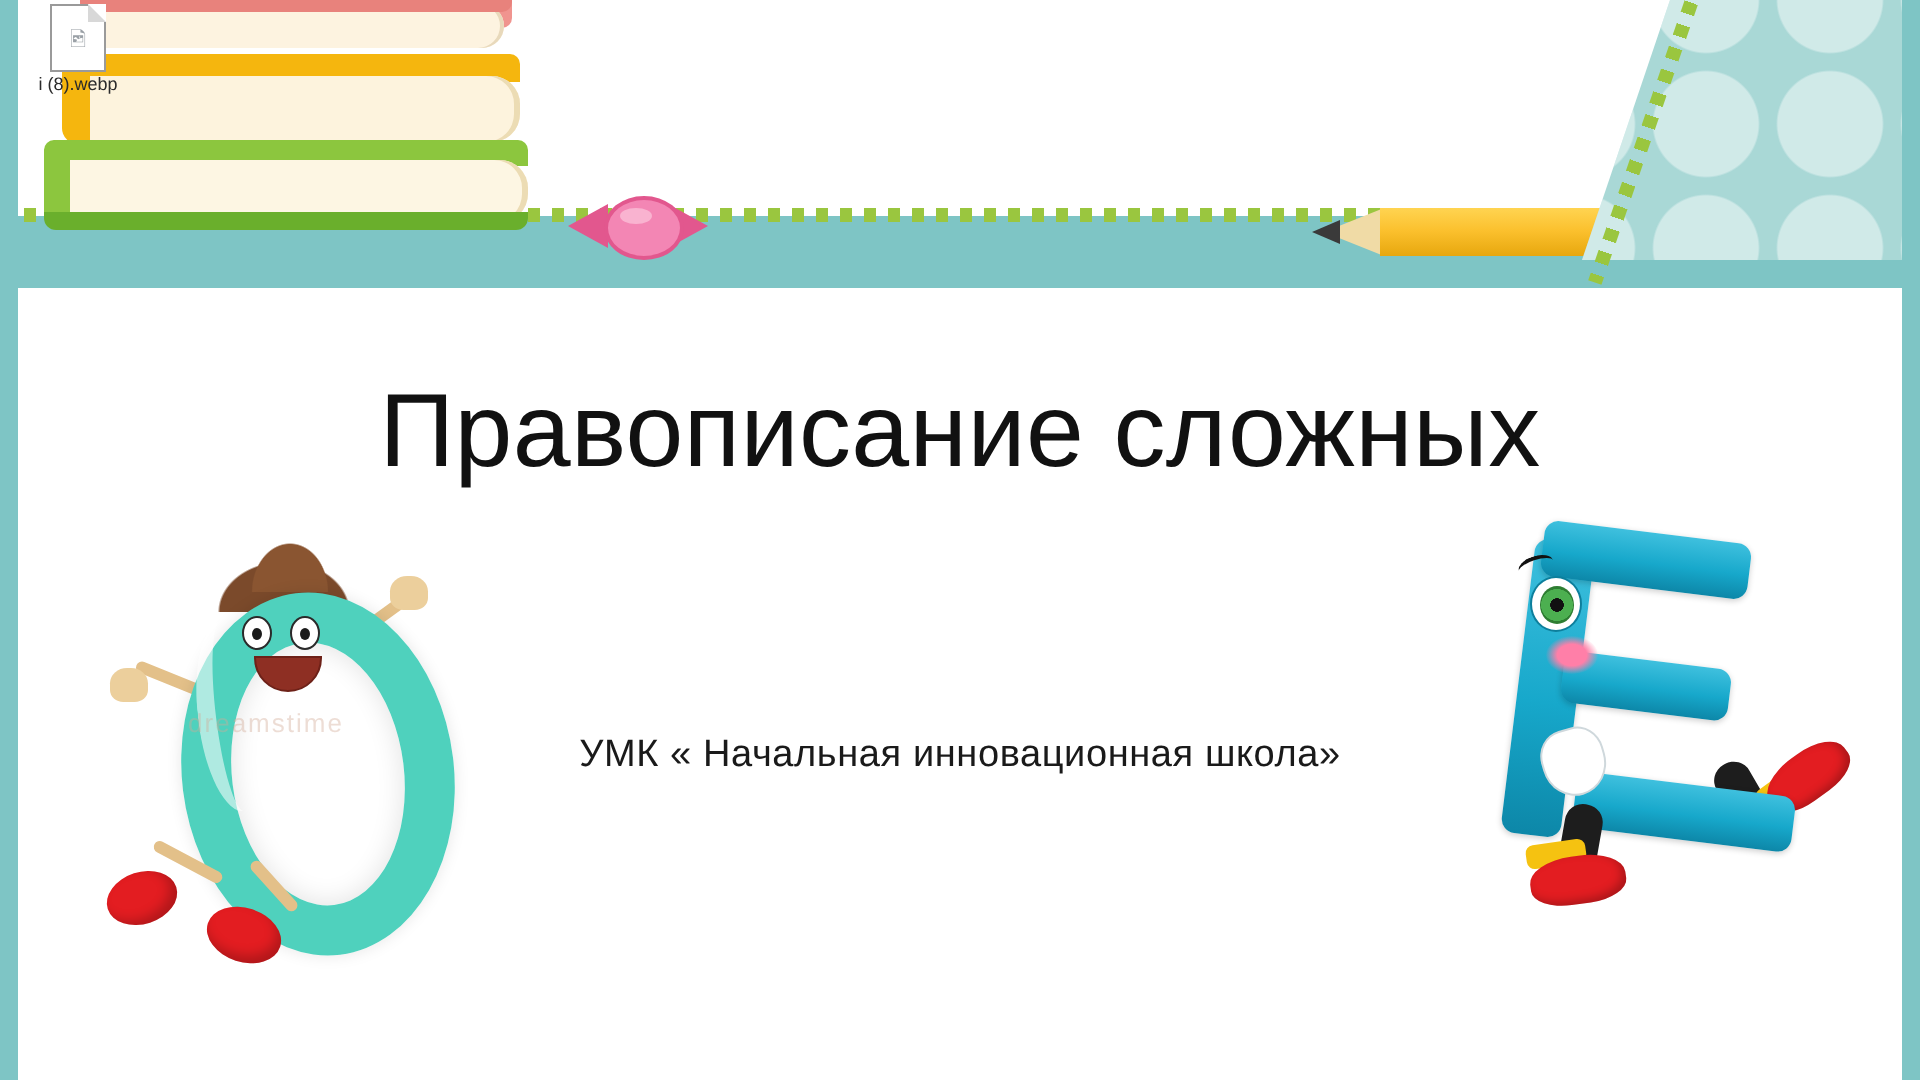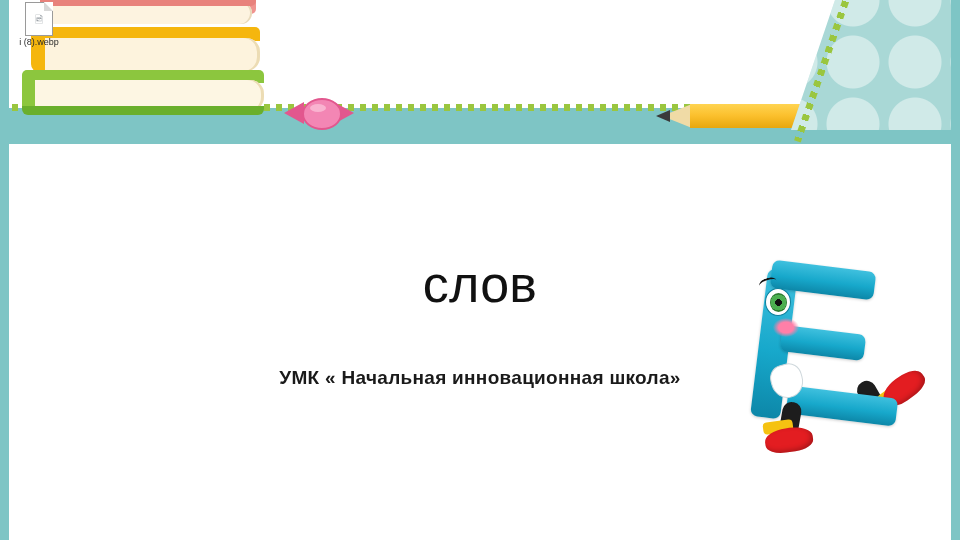"Правописание сложных" span { html: none -> <span>Правописание сложных</span> }
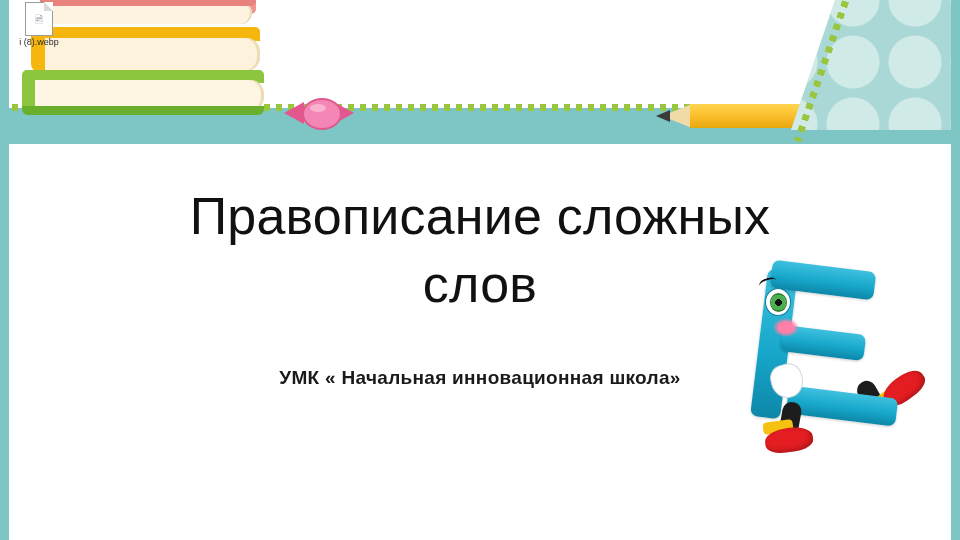"слов" span { html: <span>слов</span> -> none }
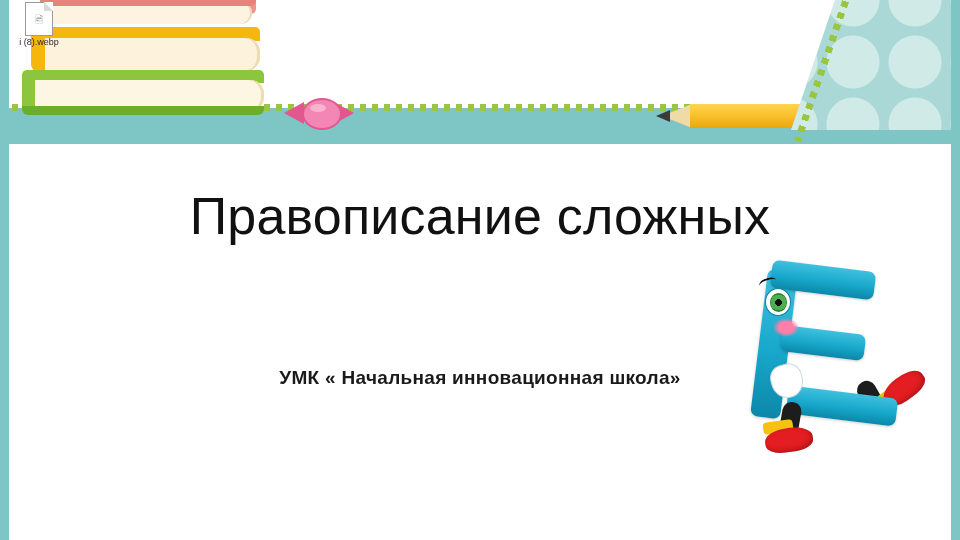"dreamstime" div.mascot-o { html: none -> <div> <div></div> <div></div> <div></div> <div></div> <div></div> <div></div> <div></div> <div></div> <div></div> <div></div> <div></div> <div></div> <div></div> <div></div> <div></div> <div>dreamstime</div> </div> }
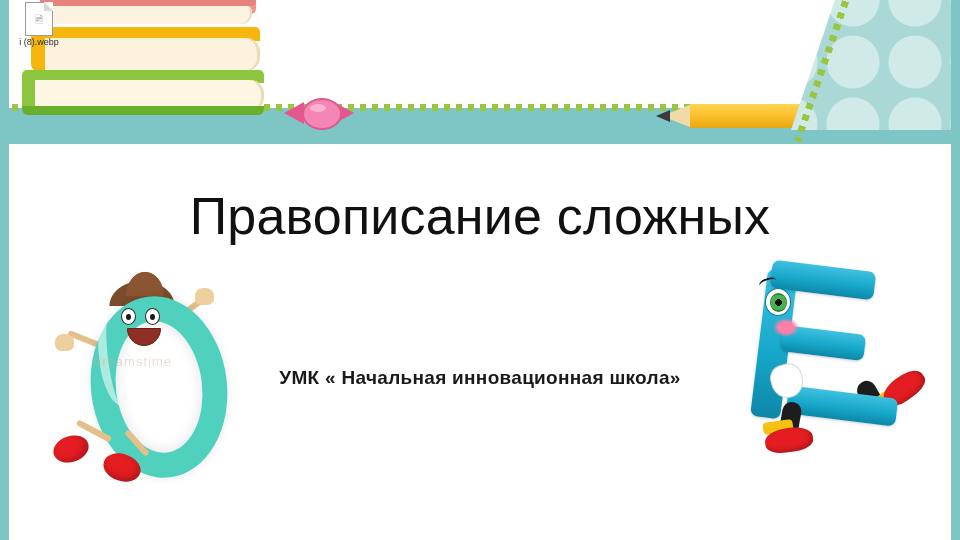"УМК « Начальная инновационная школа»" .subtitle { font-weight: 700 -> 400 }
